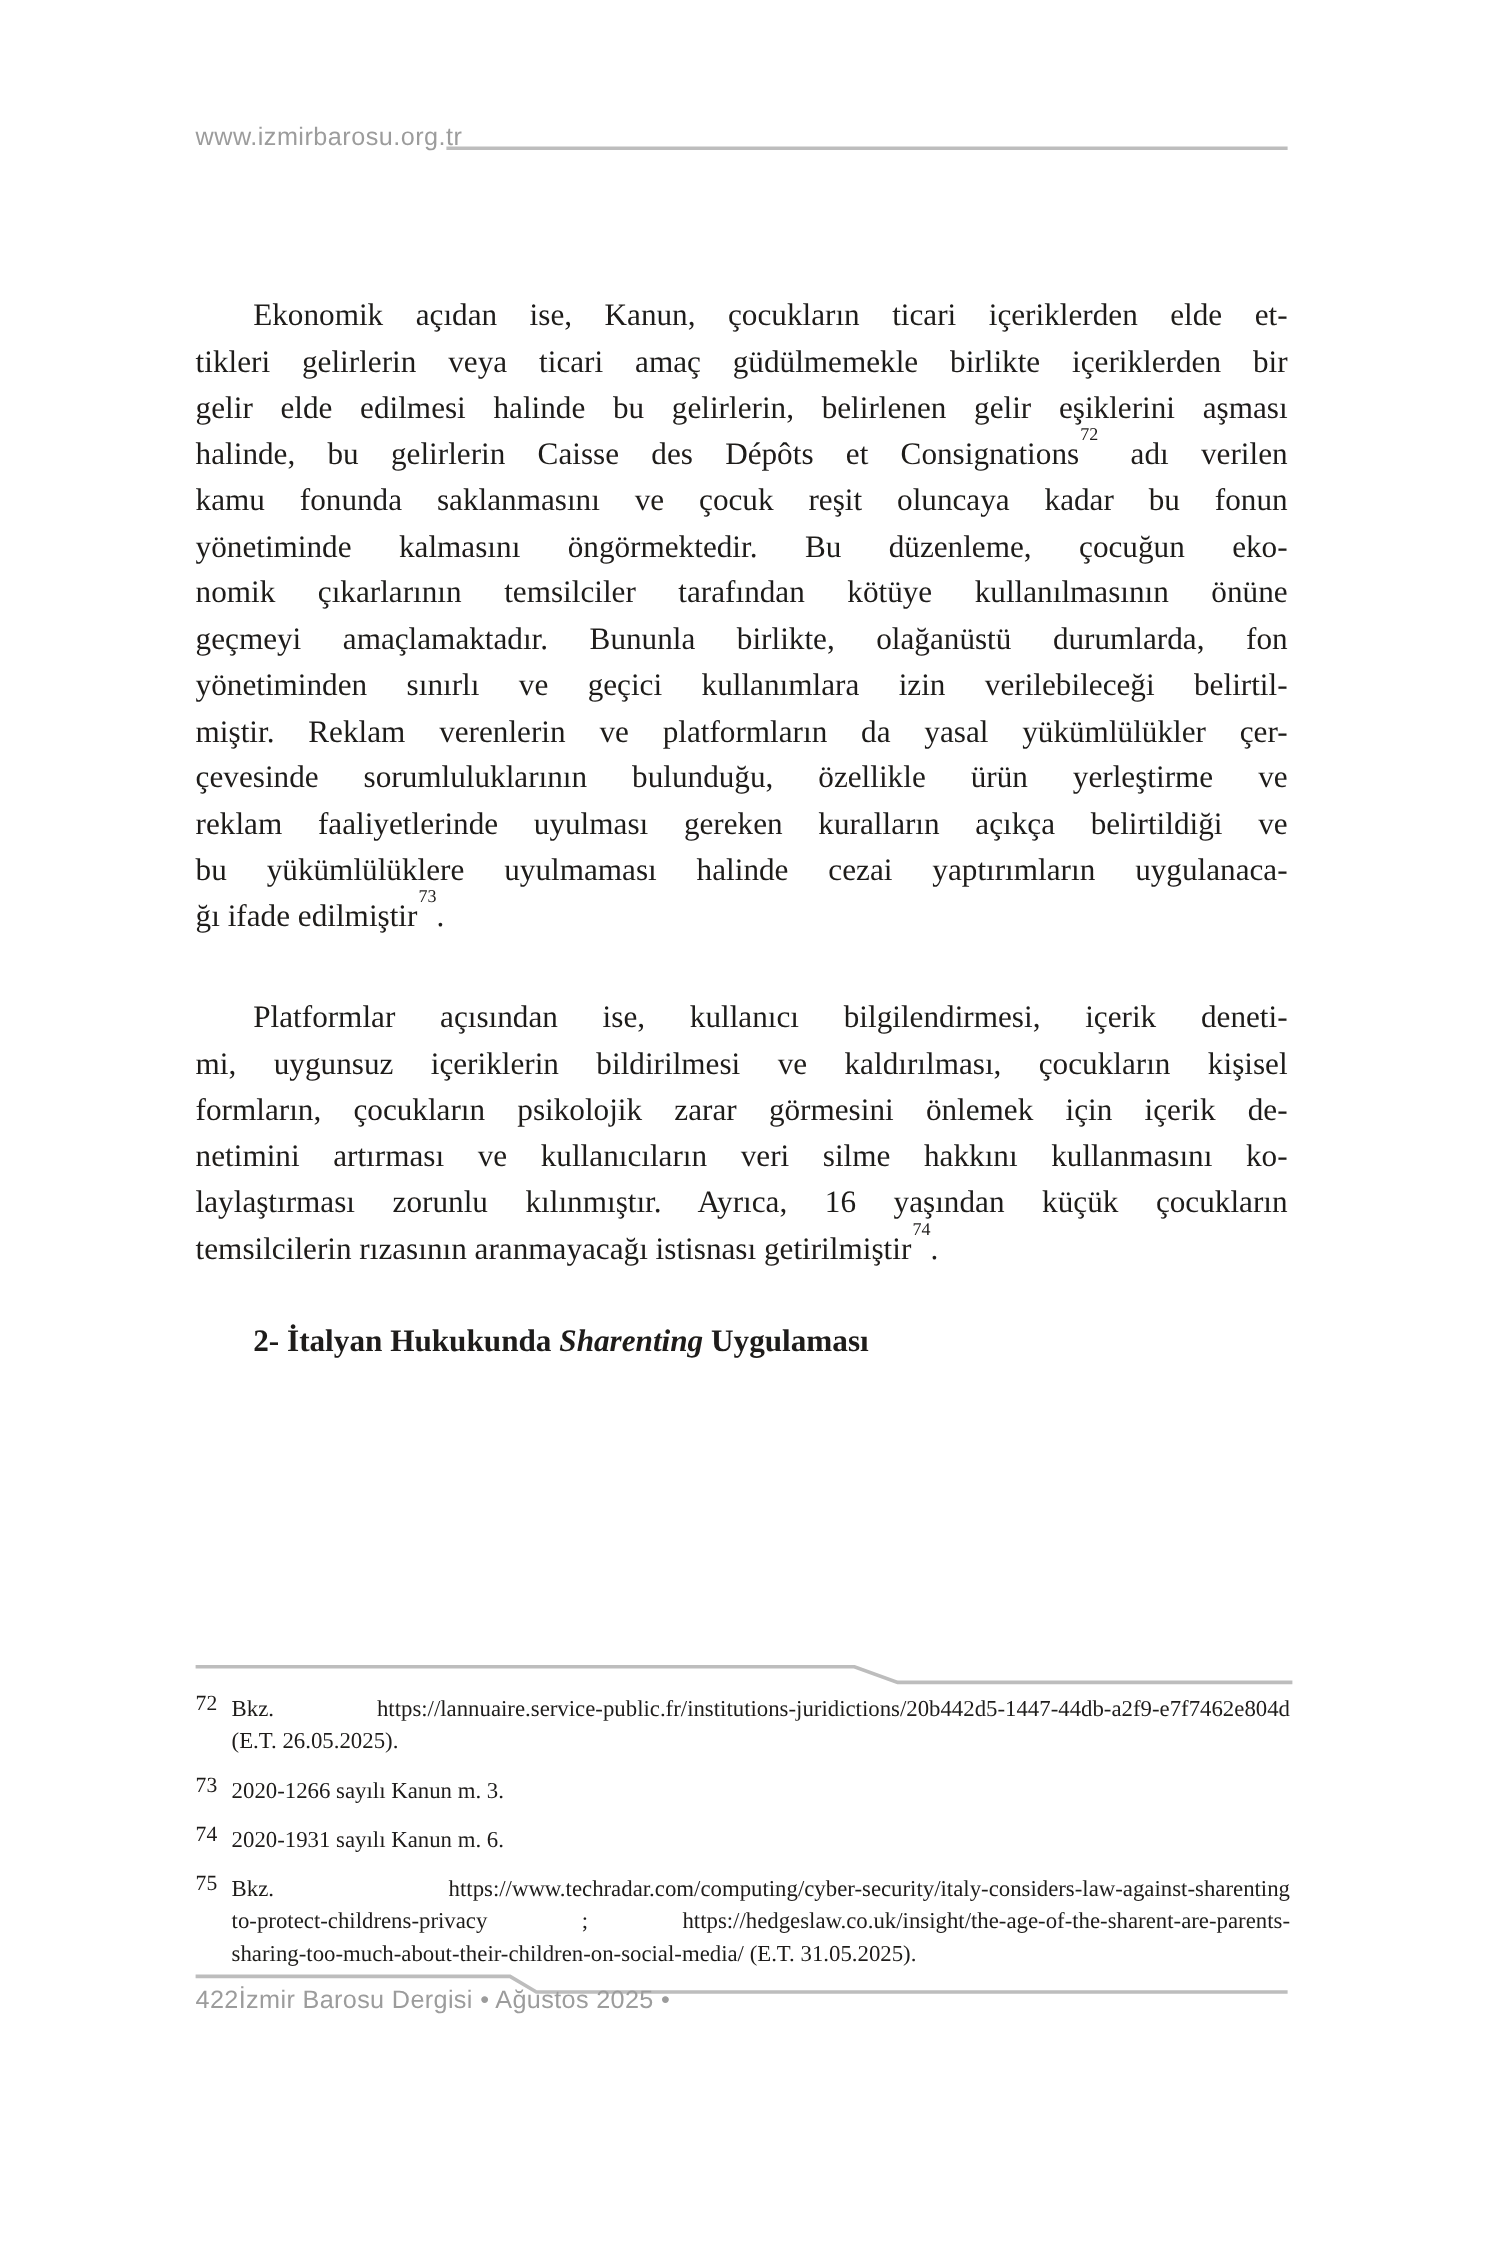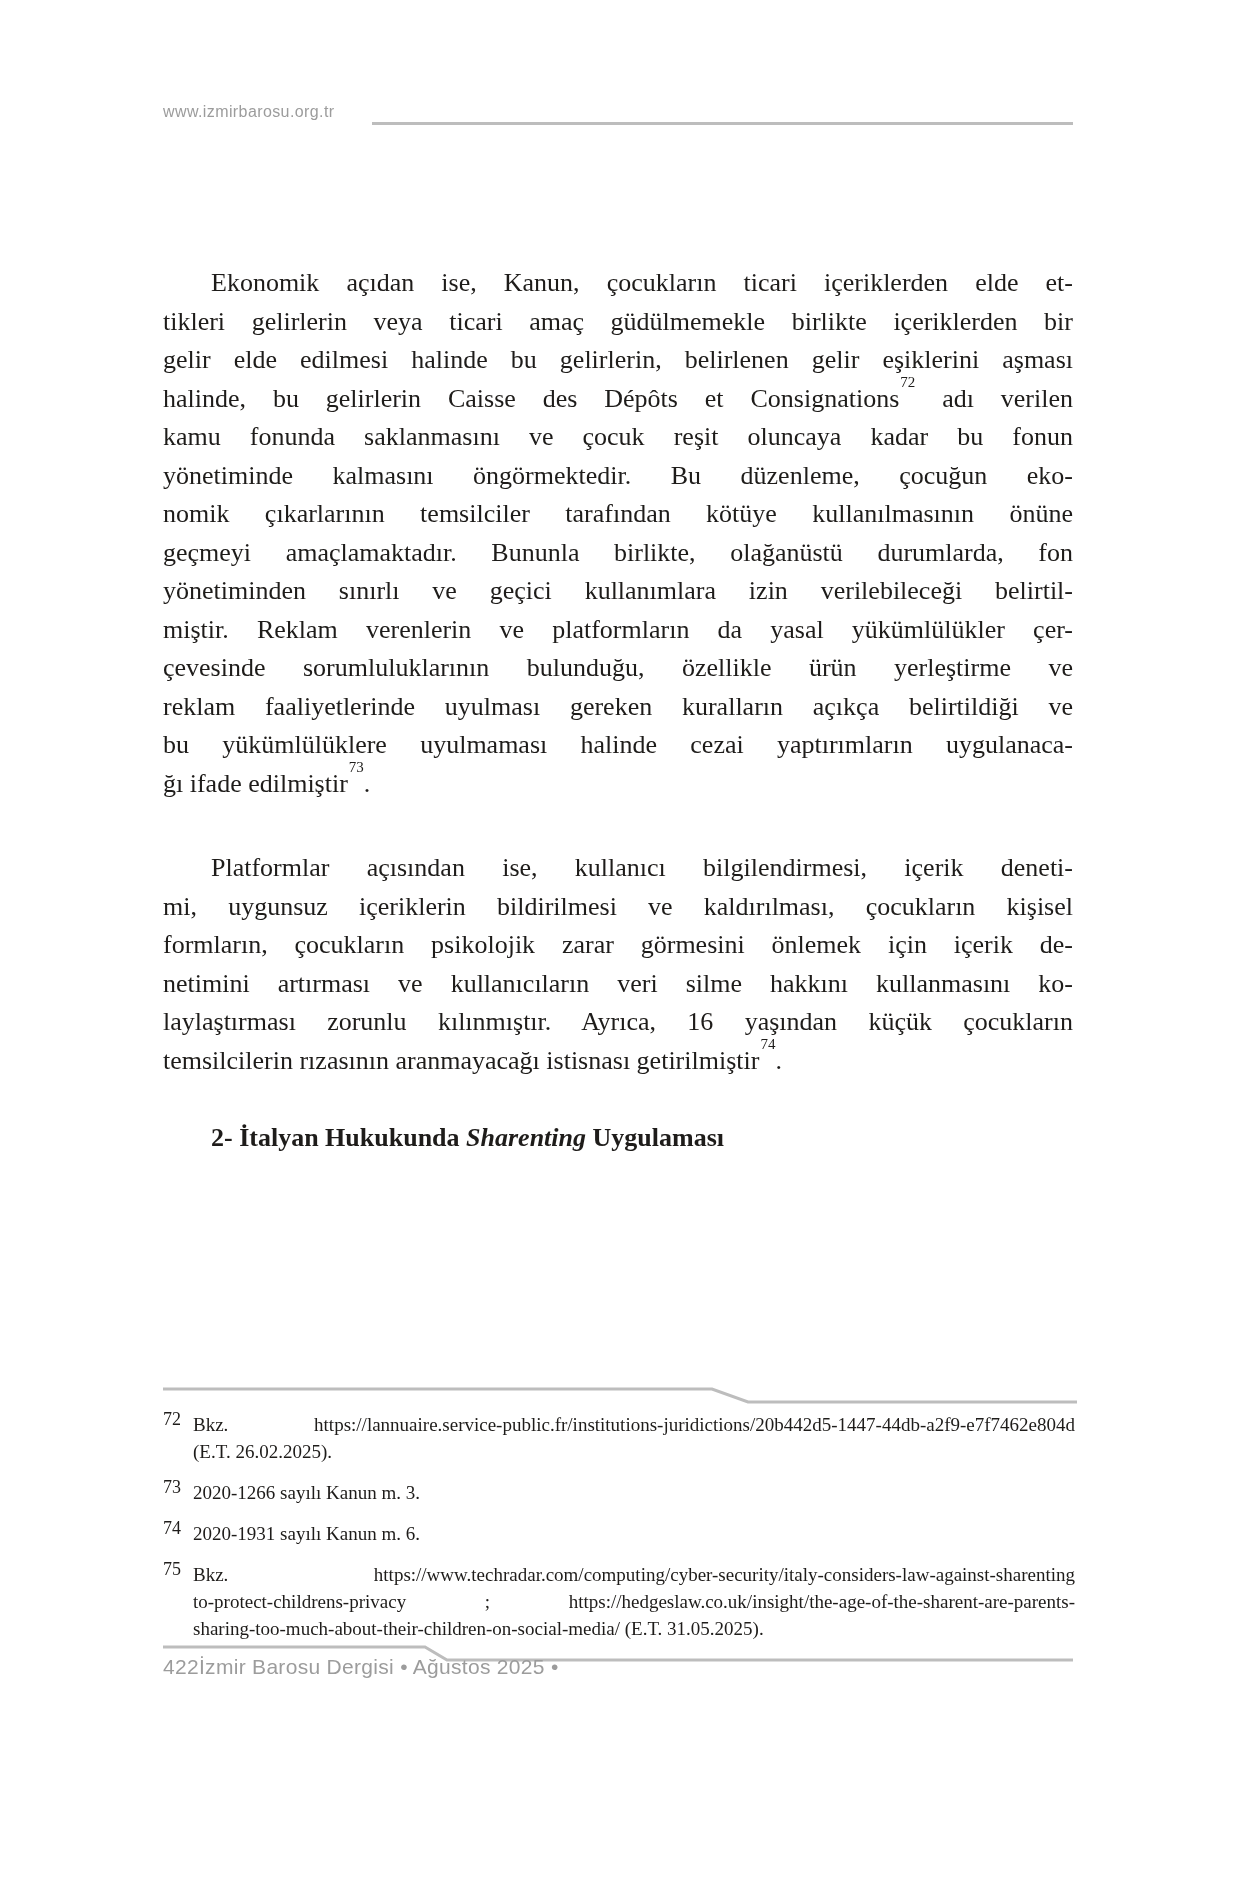"www.izmirbarosu.org.tr" #header-url { font-size: 16px -> 21px }
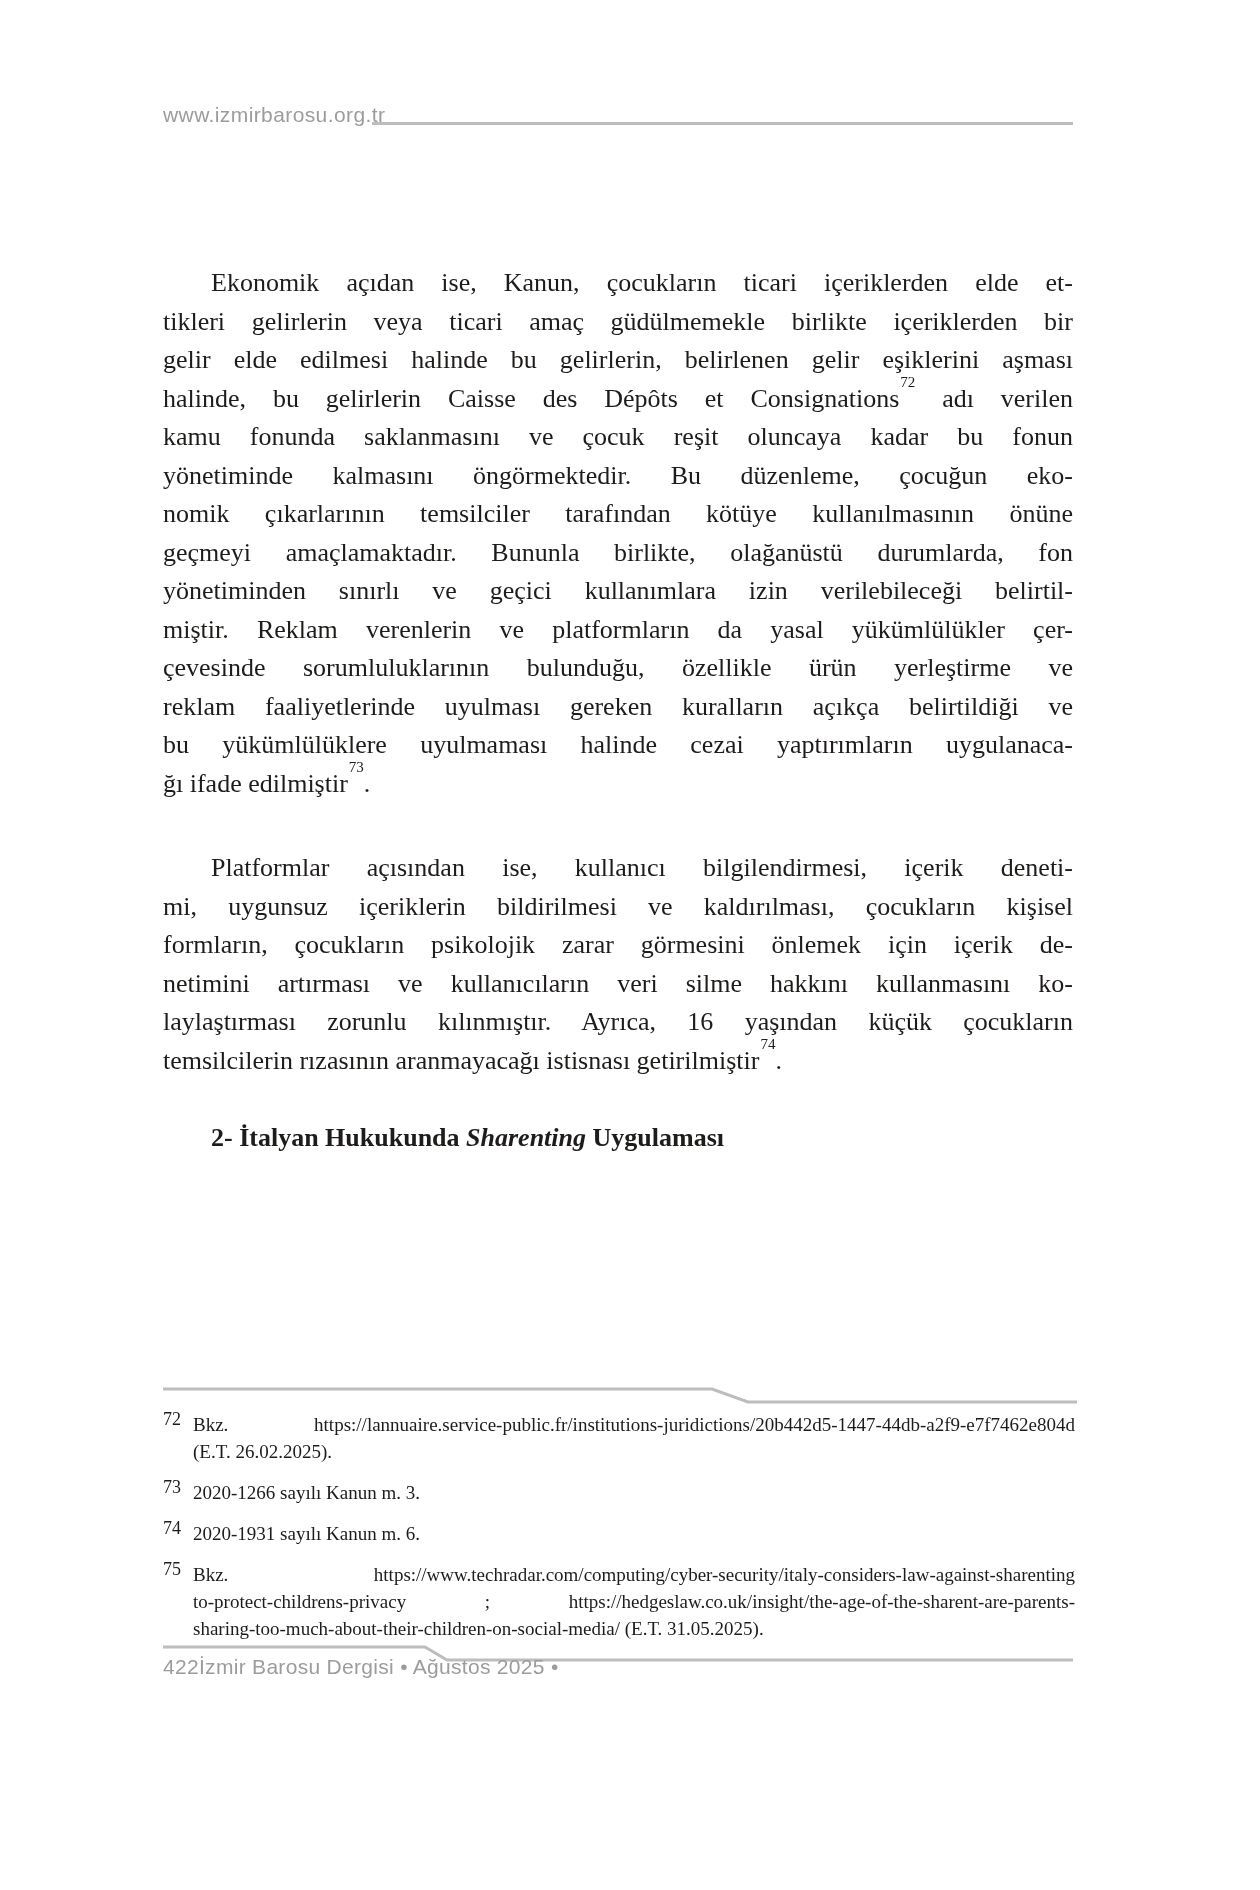"Ekonomik açıdan ise, Kanun, çocukların" #content { margin-top: 20px -> none }
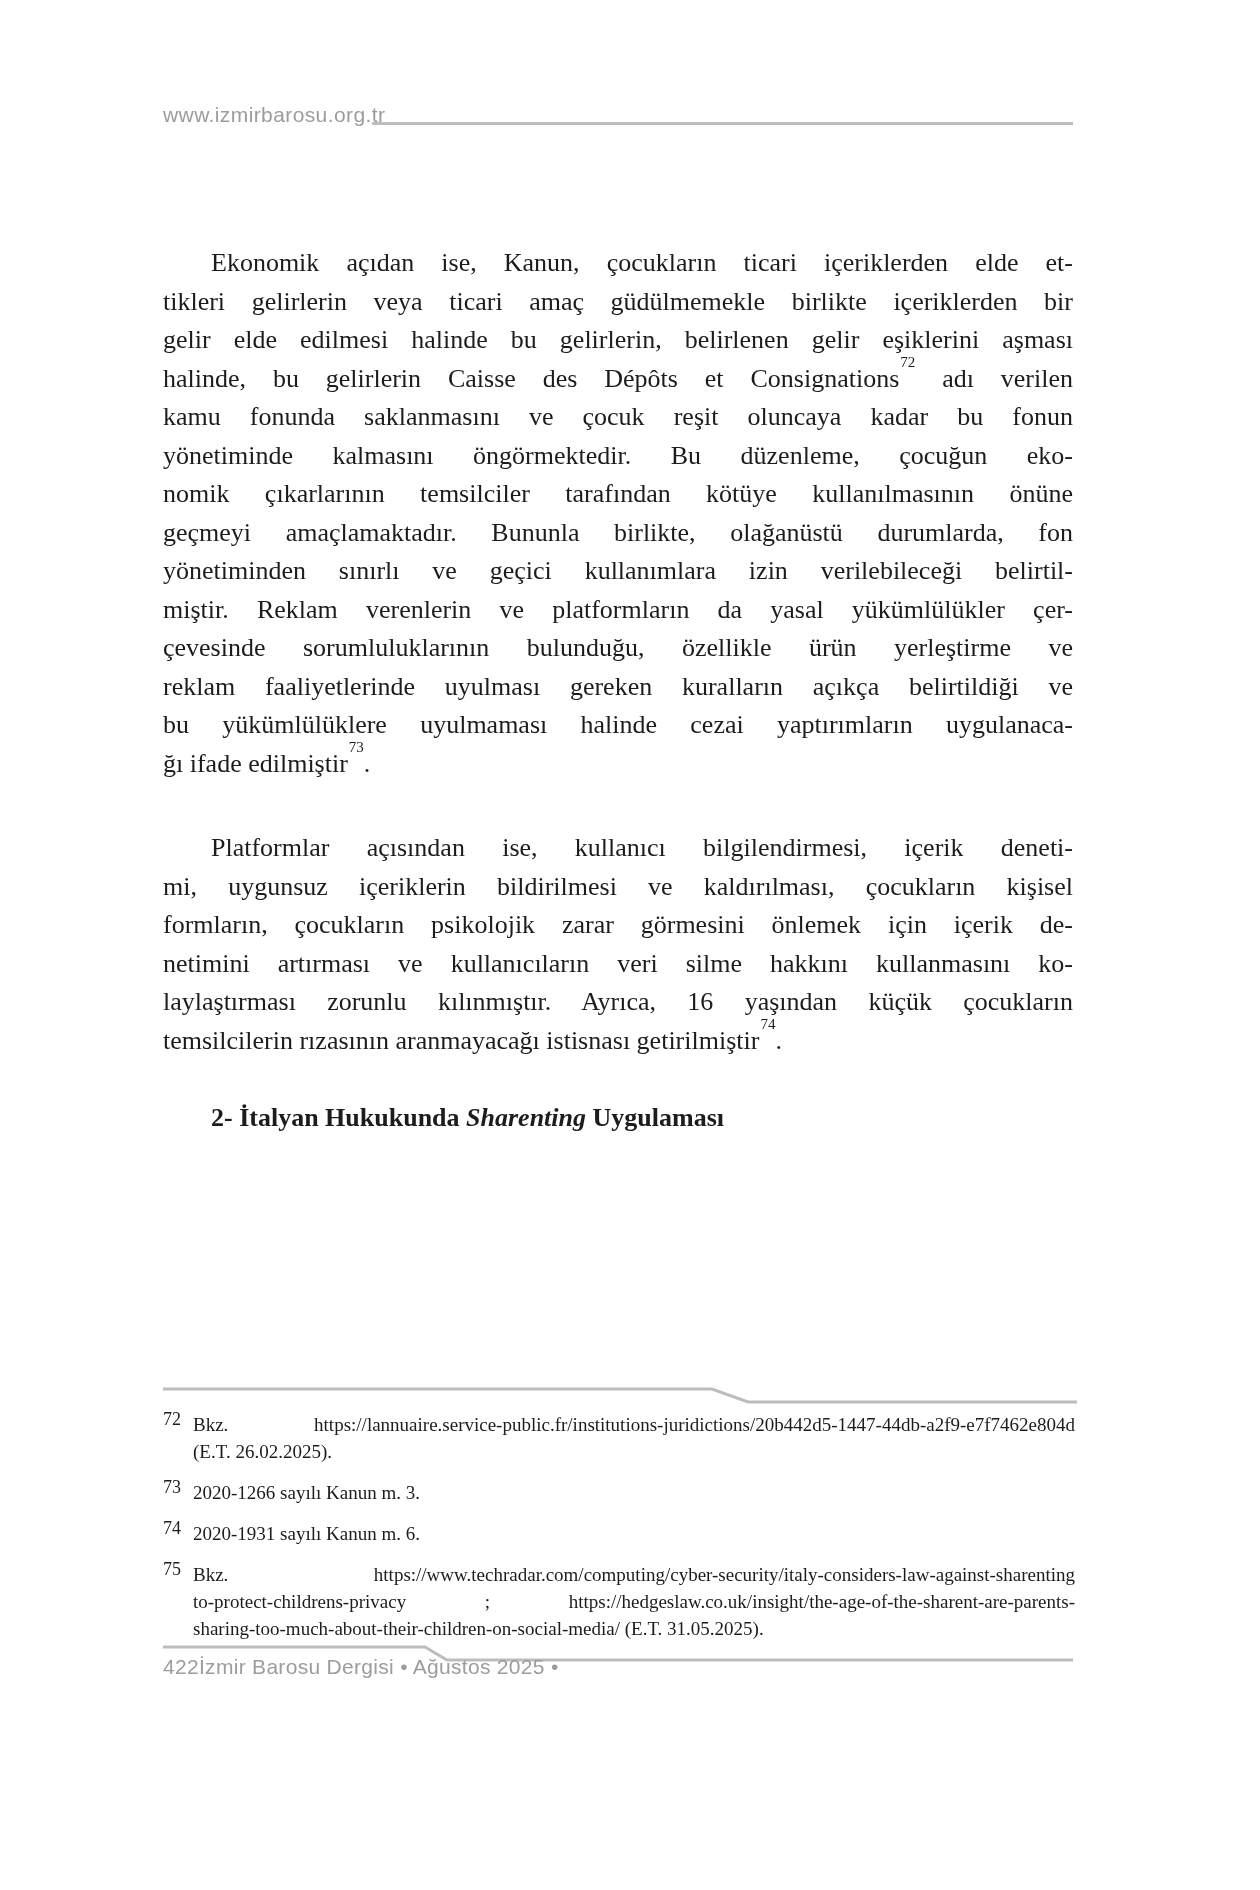"(E.T. 26.02.2025)." div.line { text: 26.02.2025 -> 26.05.2025 }
